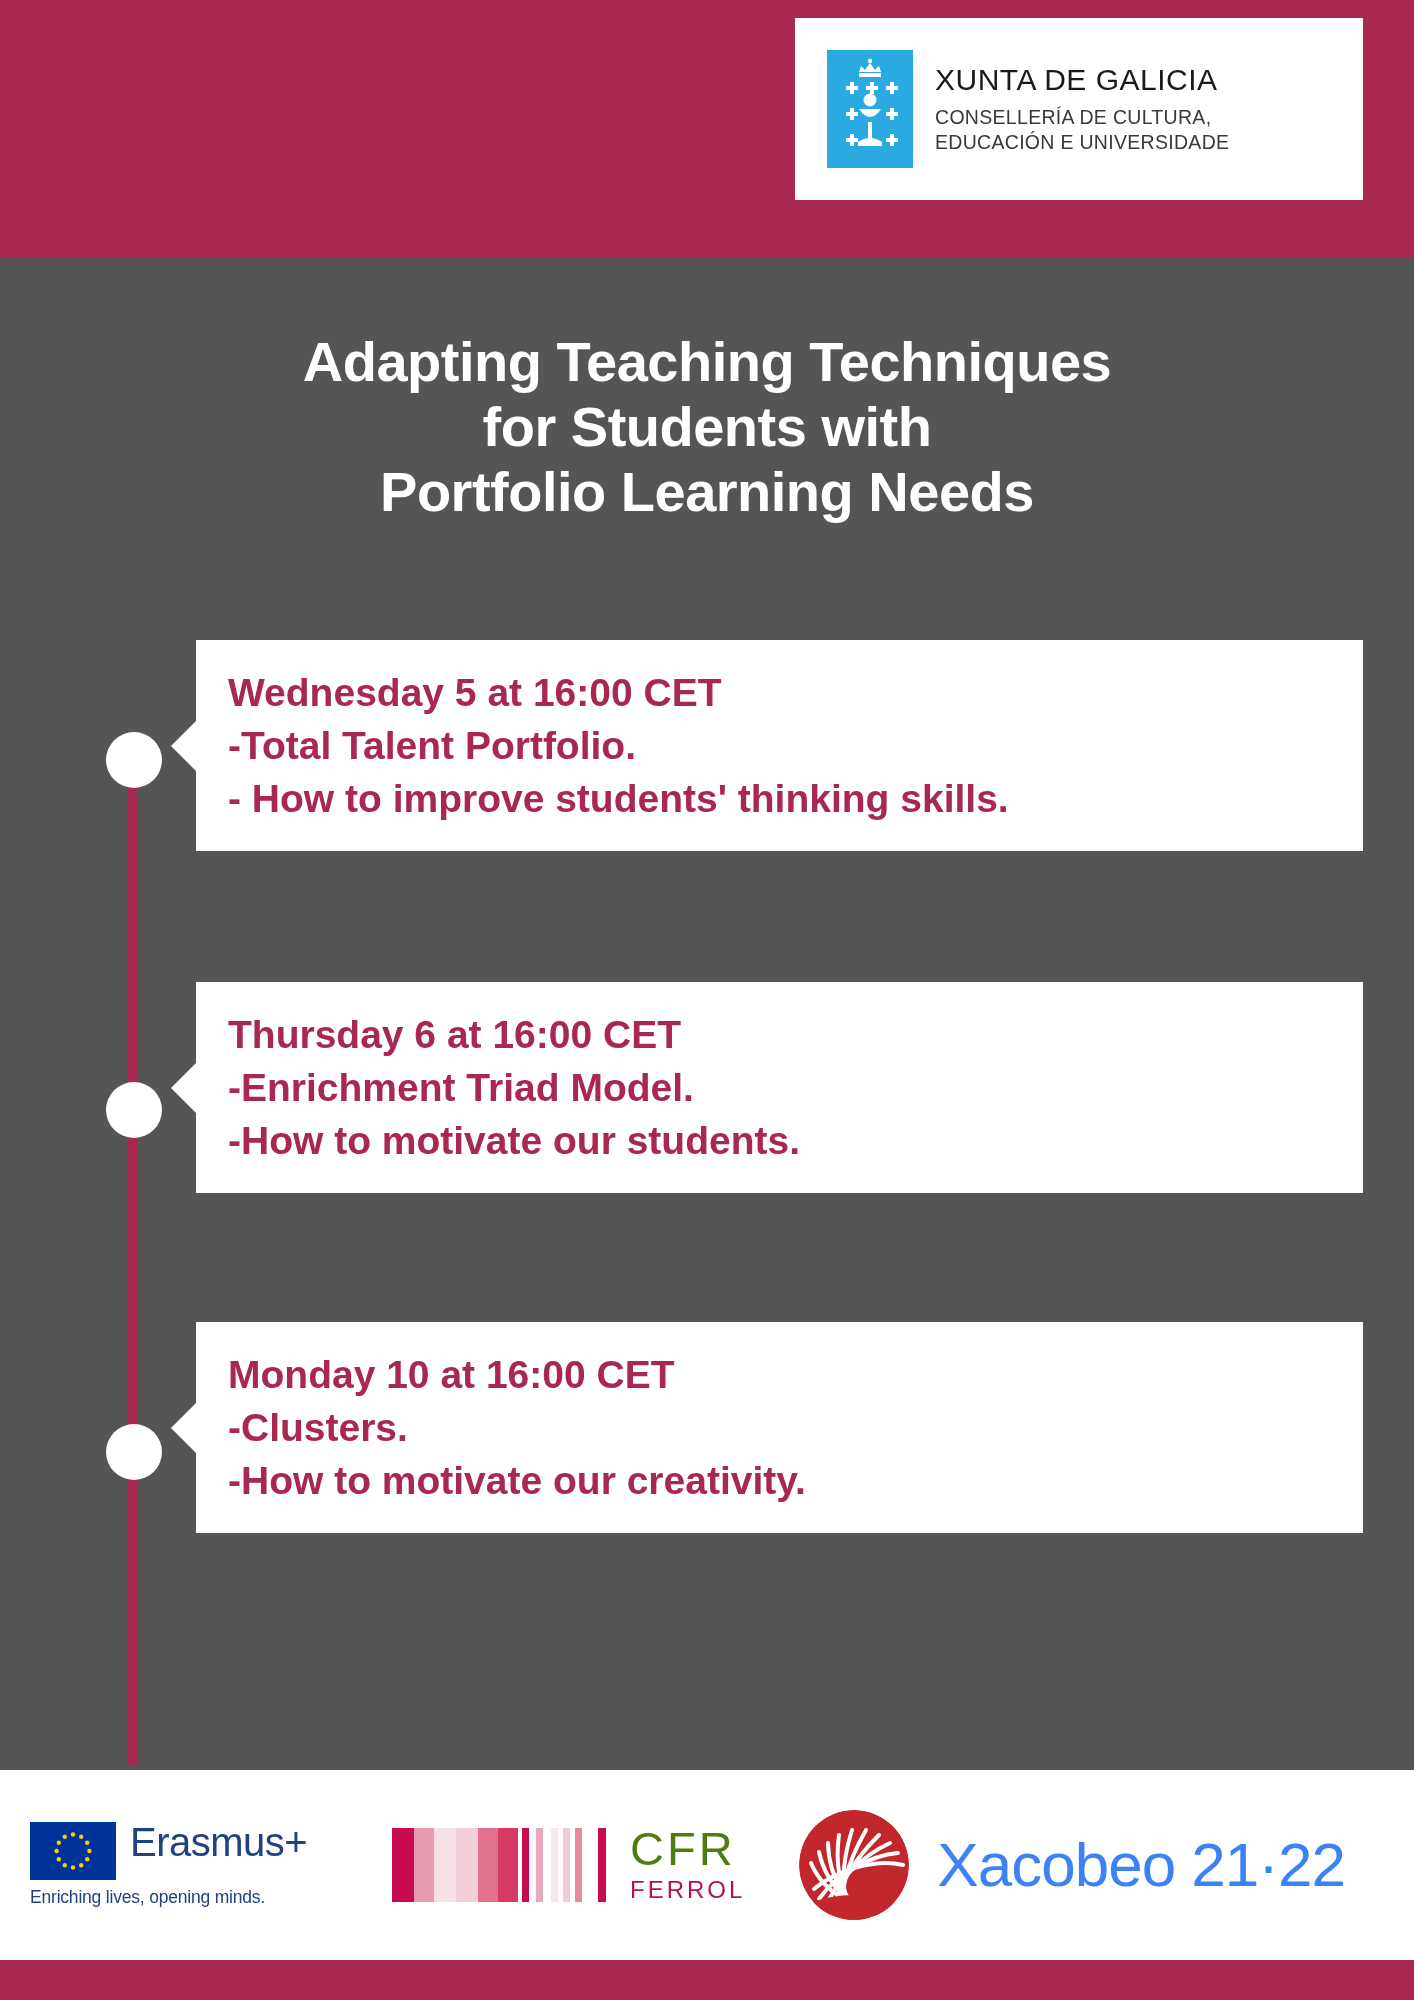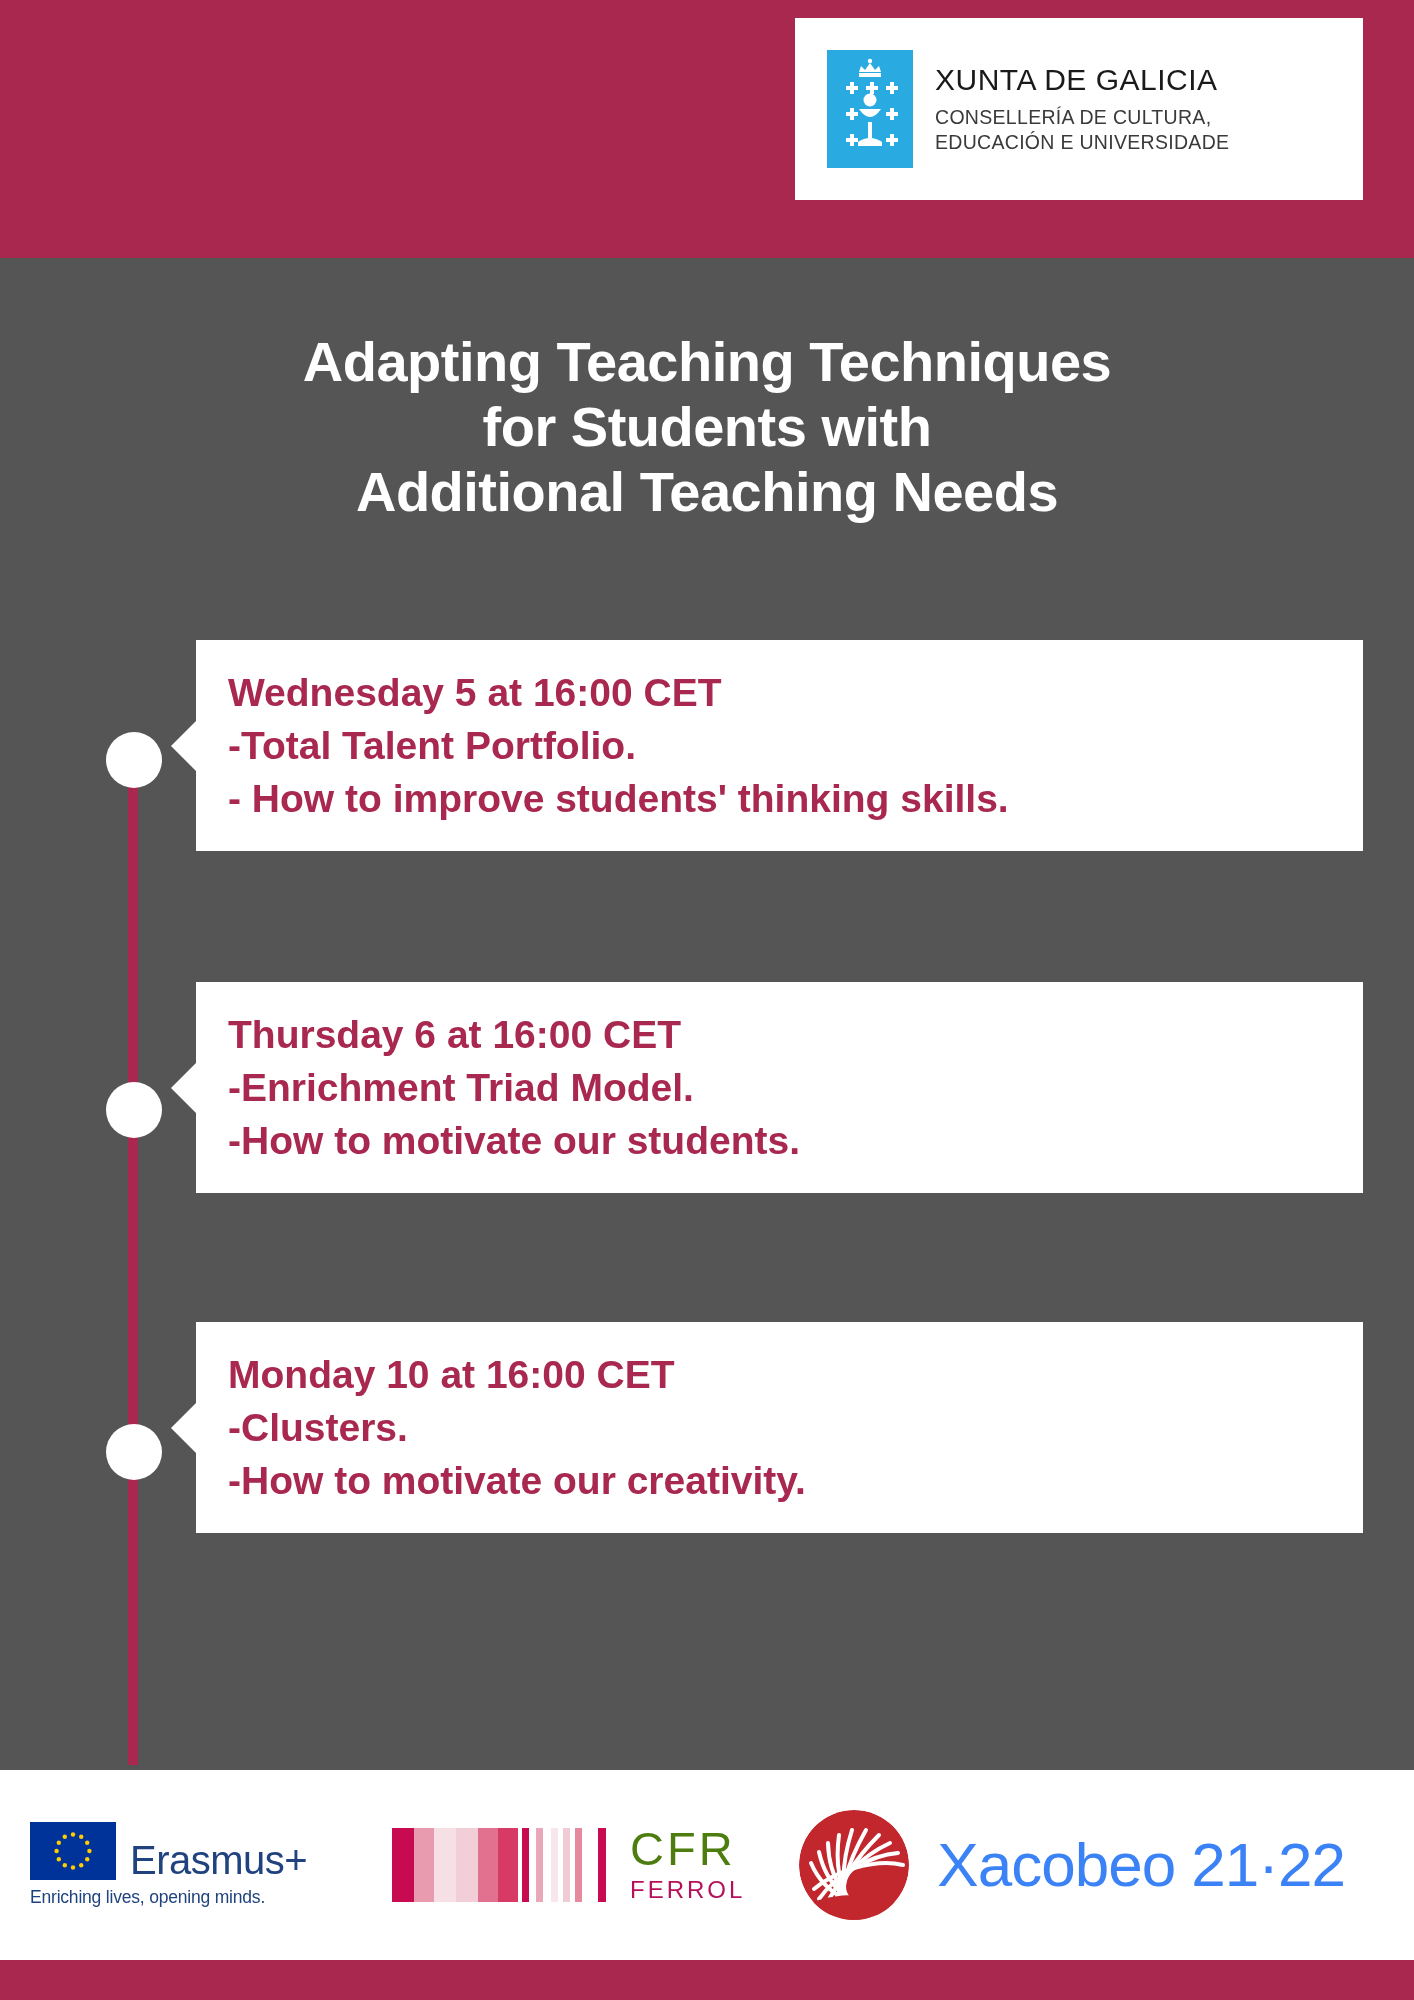"Additional Teaching Needs" span.line { text: Additional Teaching -> Portfolio Learning }
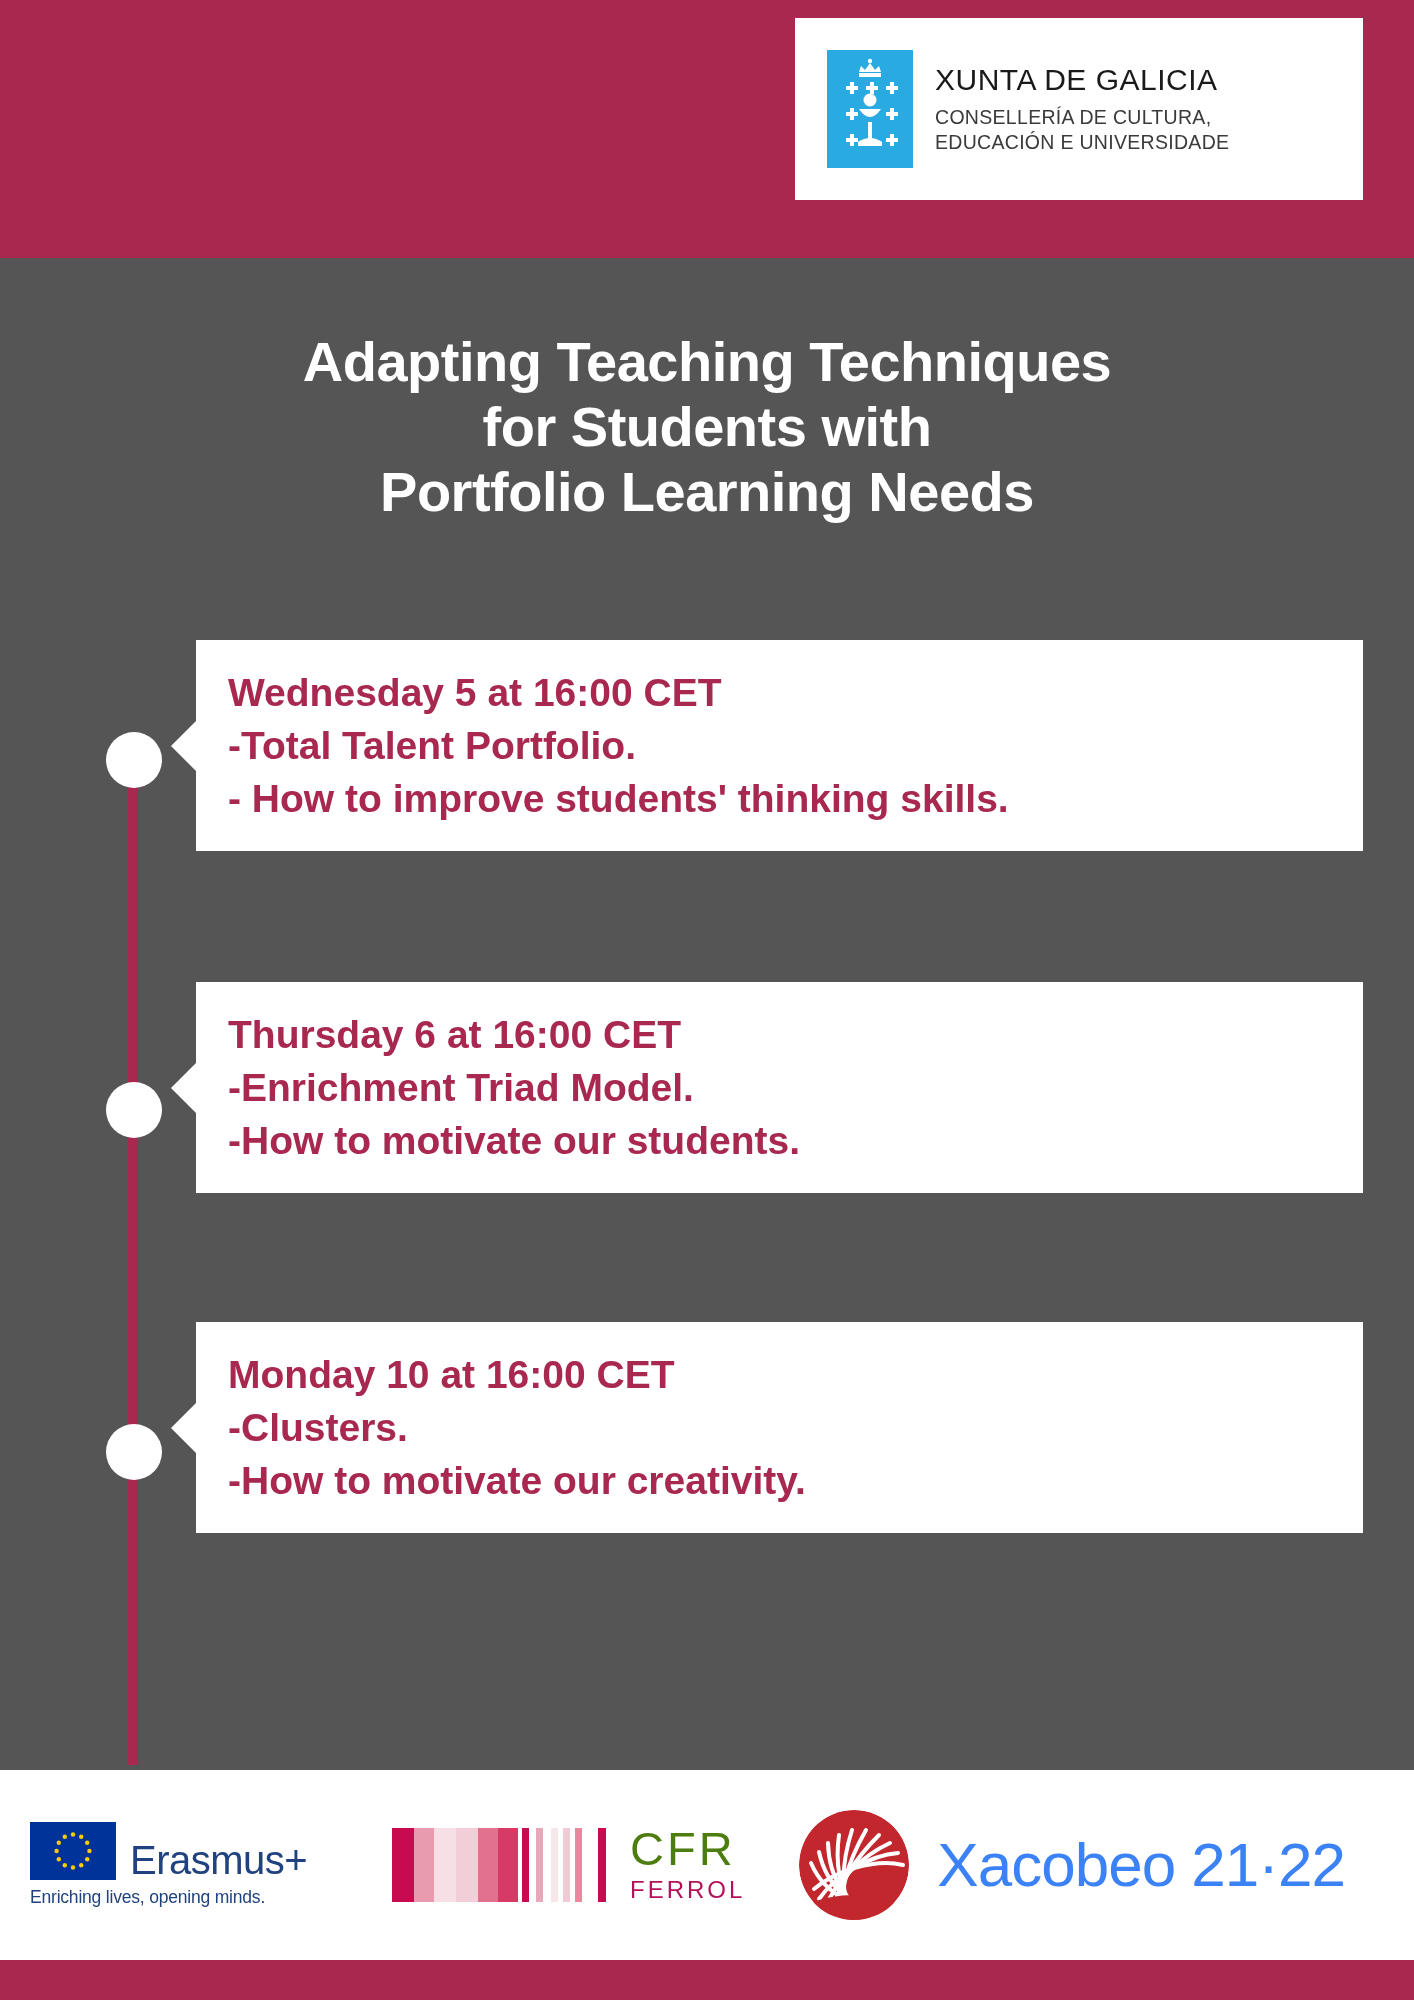"Erasmus+" .erasmus-row { align-items: flex-end -> flex-start }
